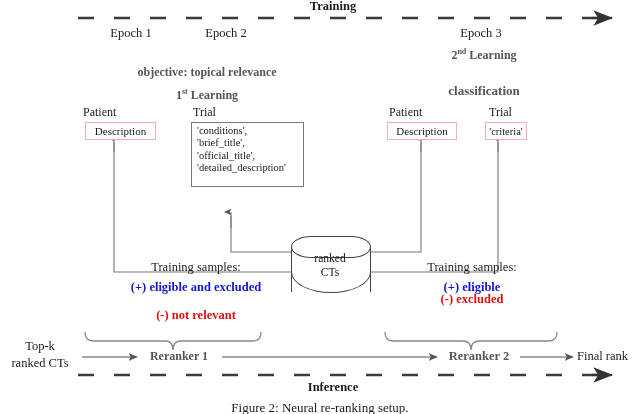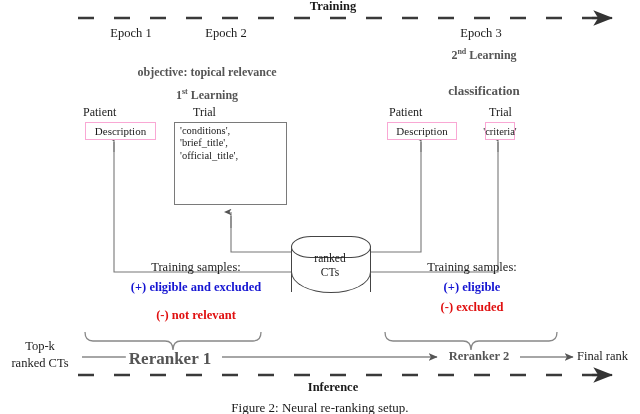"'conditions'," div.listbox { height: 83px -> 65px; left: 174px -> 191px }
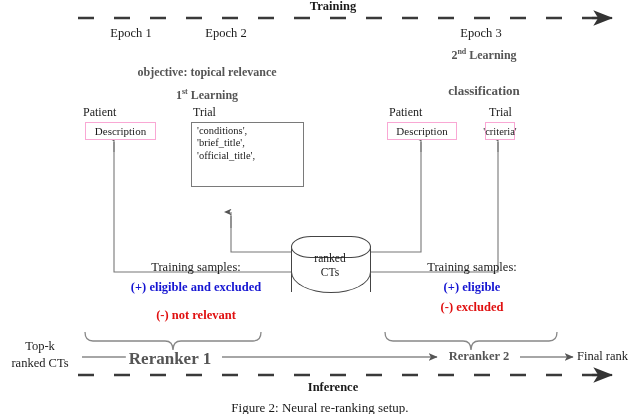"'criteria'" div.boxlabel { width: 30px -> 42px }
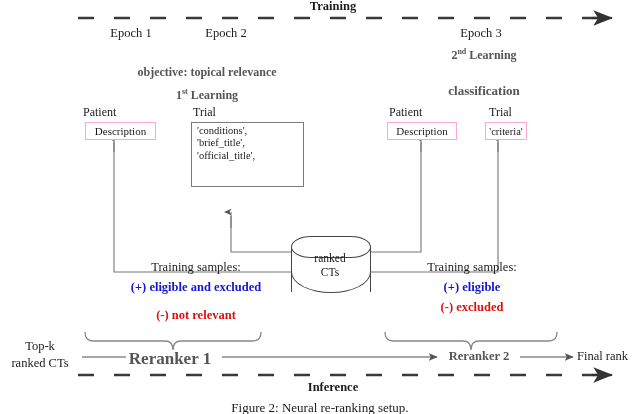"'detailed_description'" div { html: none -> <div>'detailed_description'</div> }
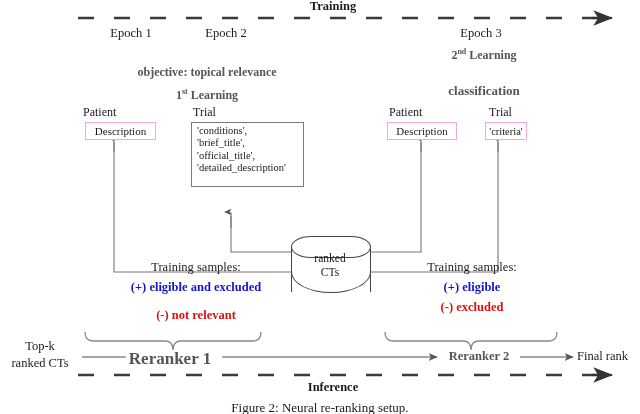"(-) excluded" div.txt { top: 301px -> 293px }
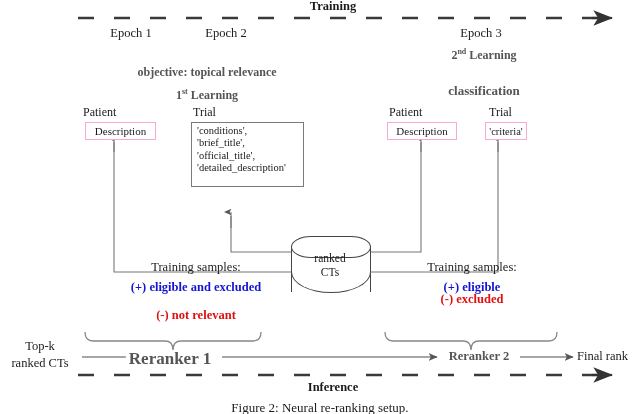"Reranker 1" div.txt { font-size: 17px -> 12px; left: 170px -> 179px }
